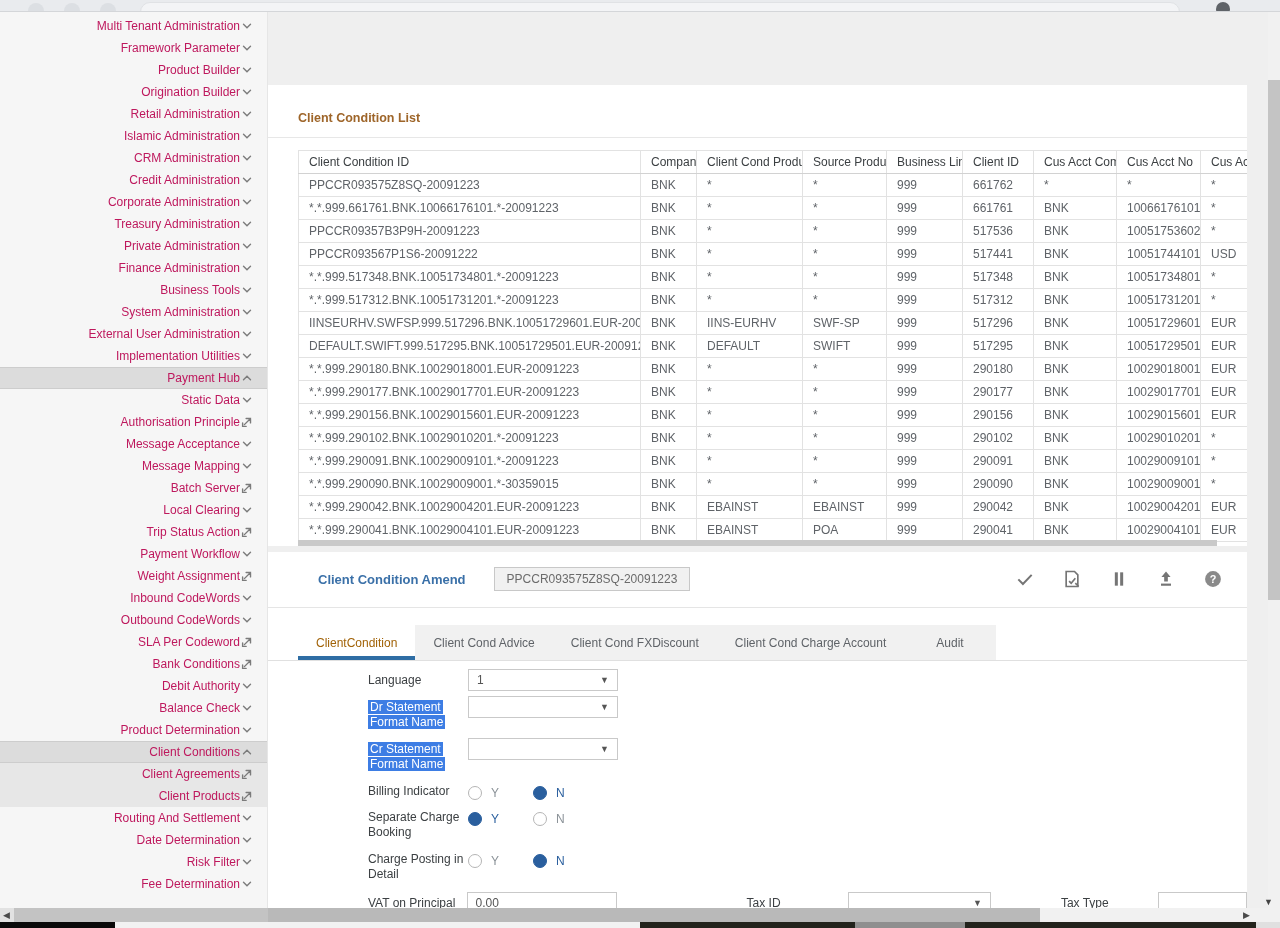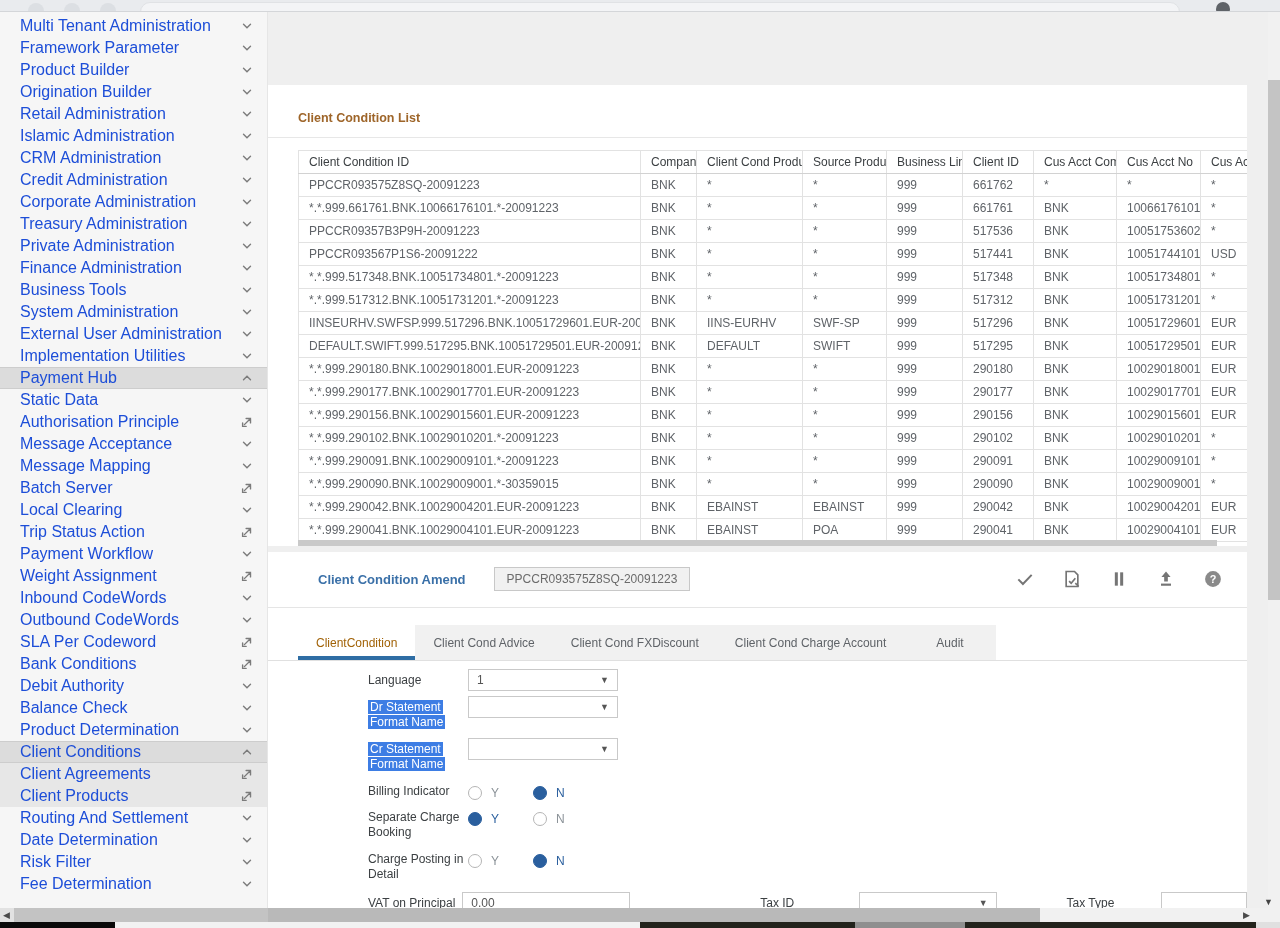"Multi Tenant Administration" .side-item { color: #1d4ed8 -> #be185d; font-size: 16px -> 12px; text-align: none -> right }
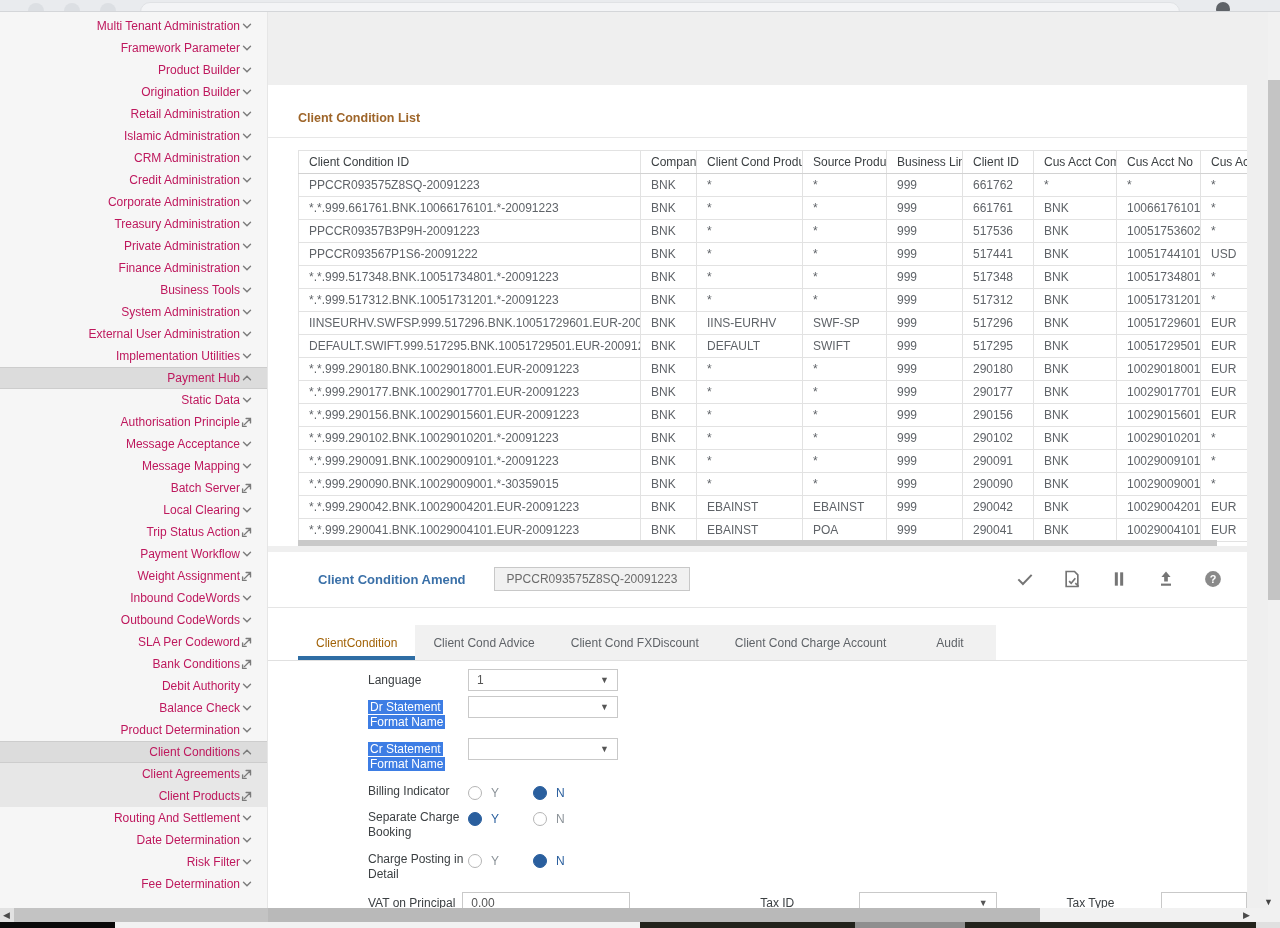"0.00" .tinput { width: 168px -> 150px }
